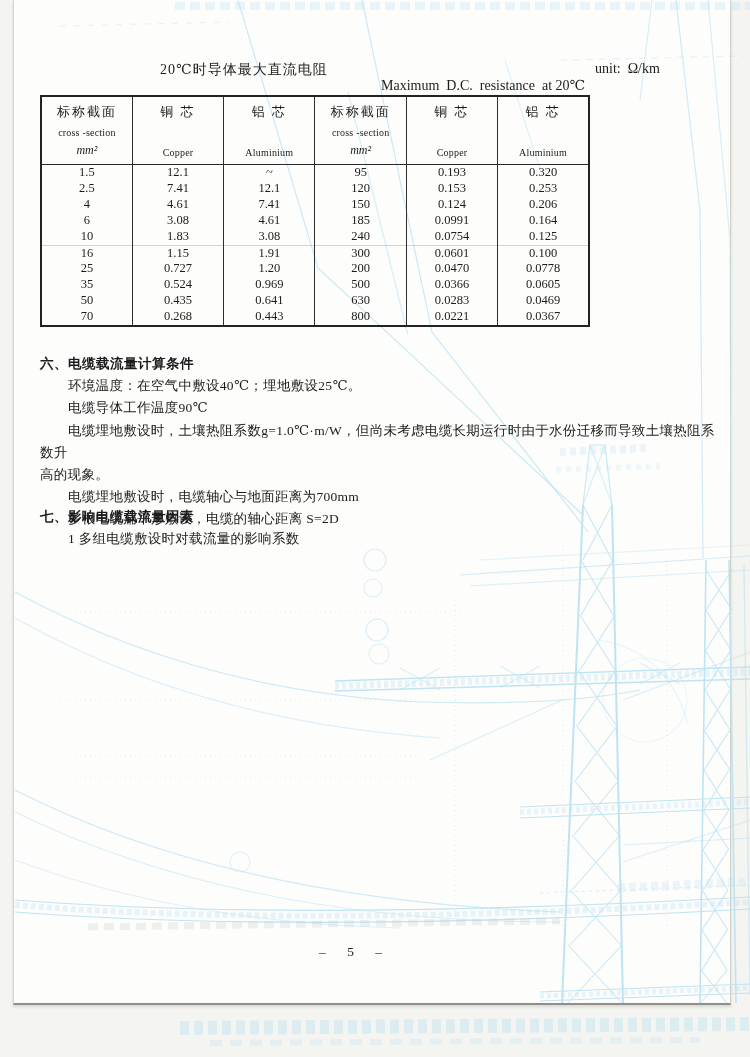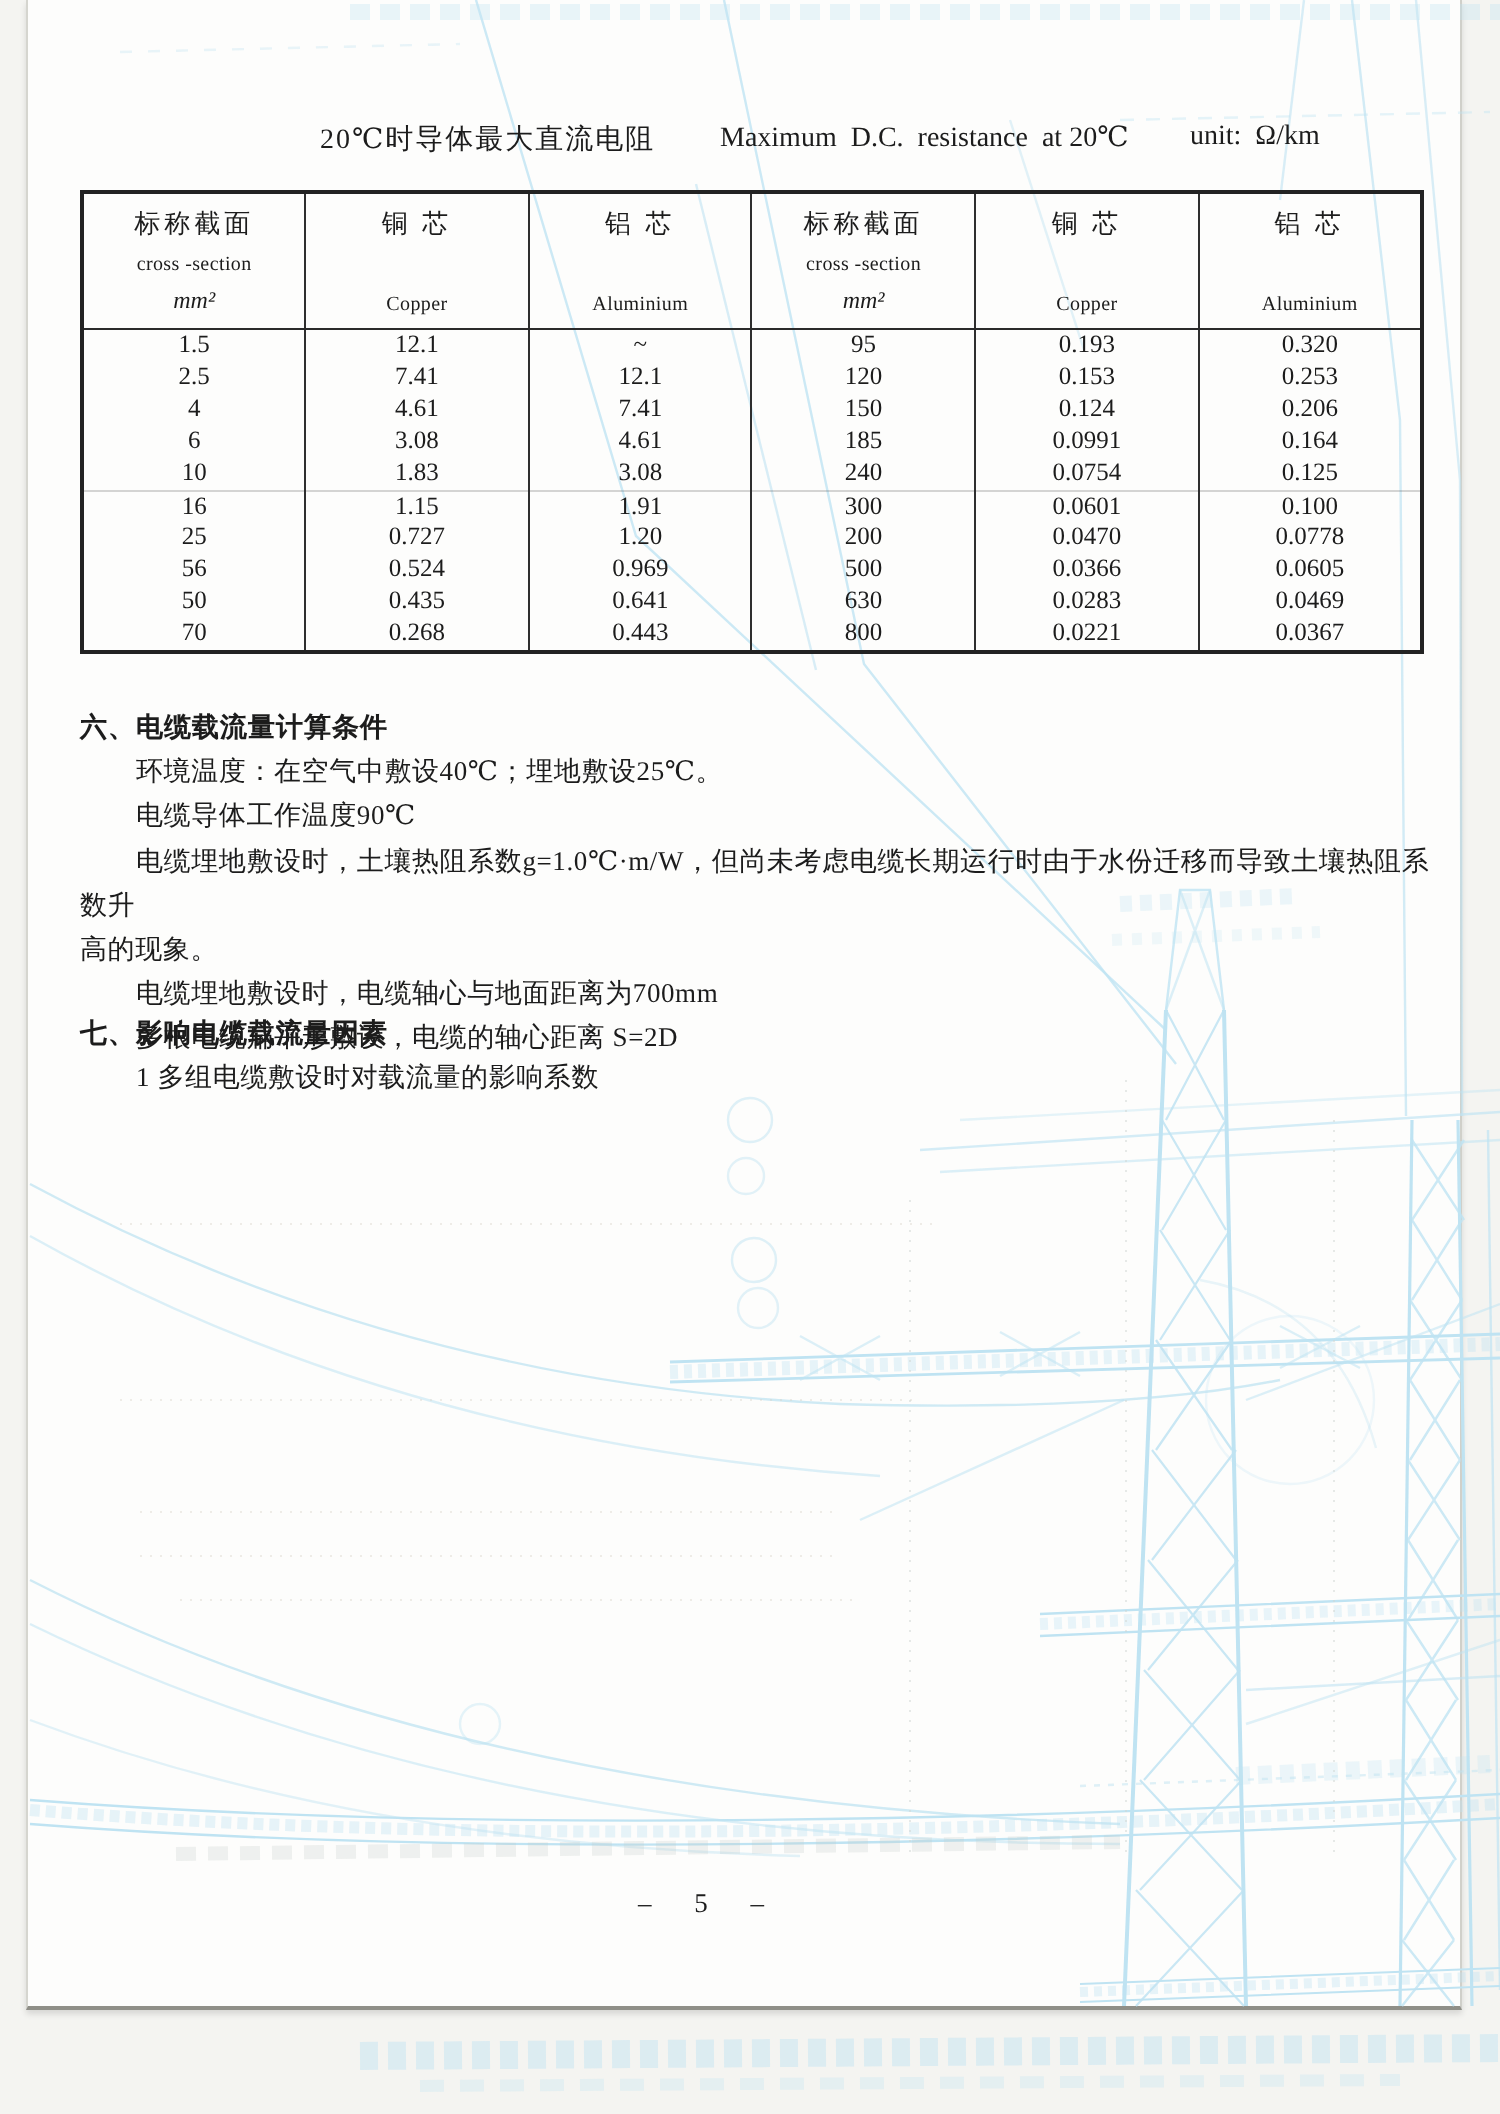"Maximum D.C. resistance at 20℃" .hdr-en { left: 347px -> 368px; margin-top: none -> 16px }
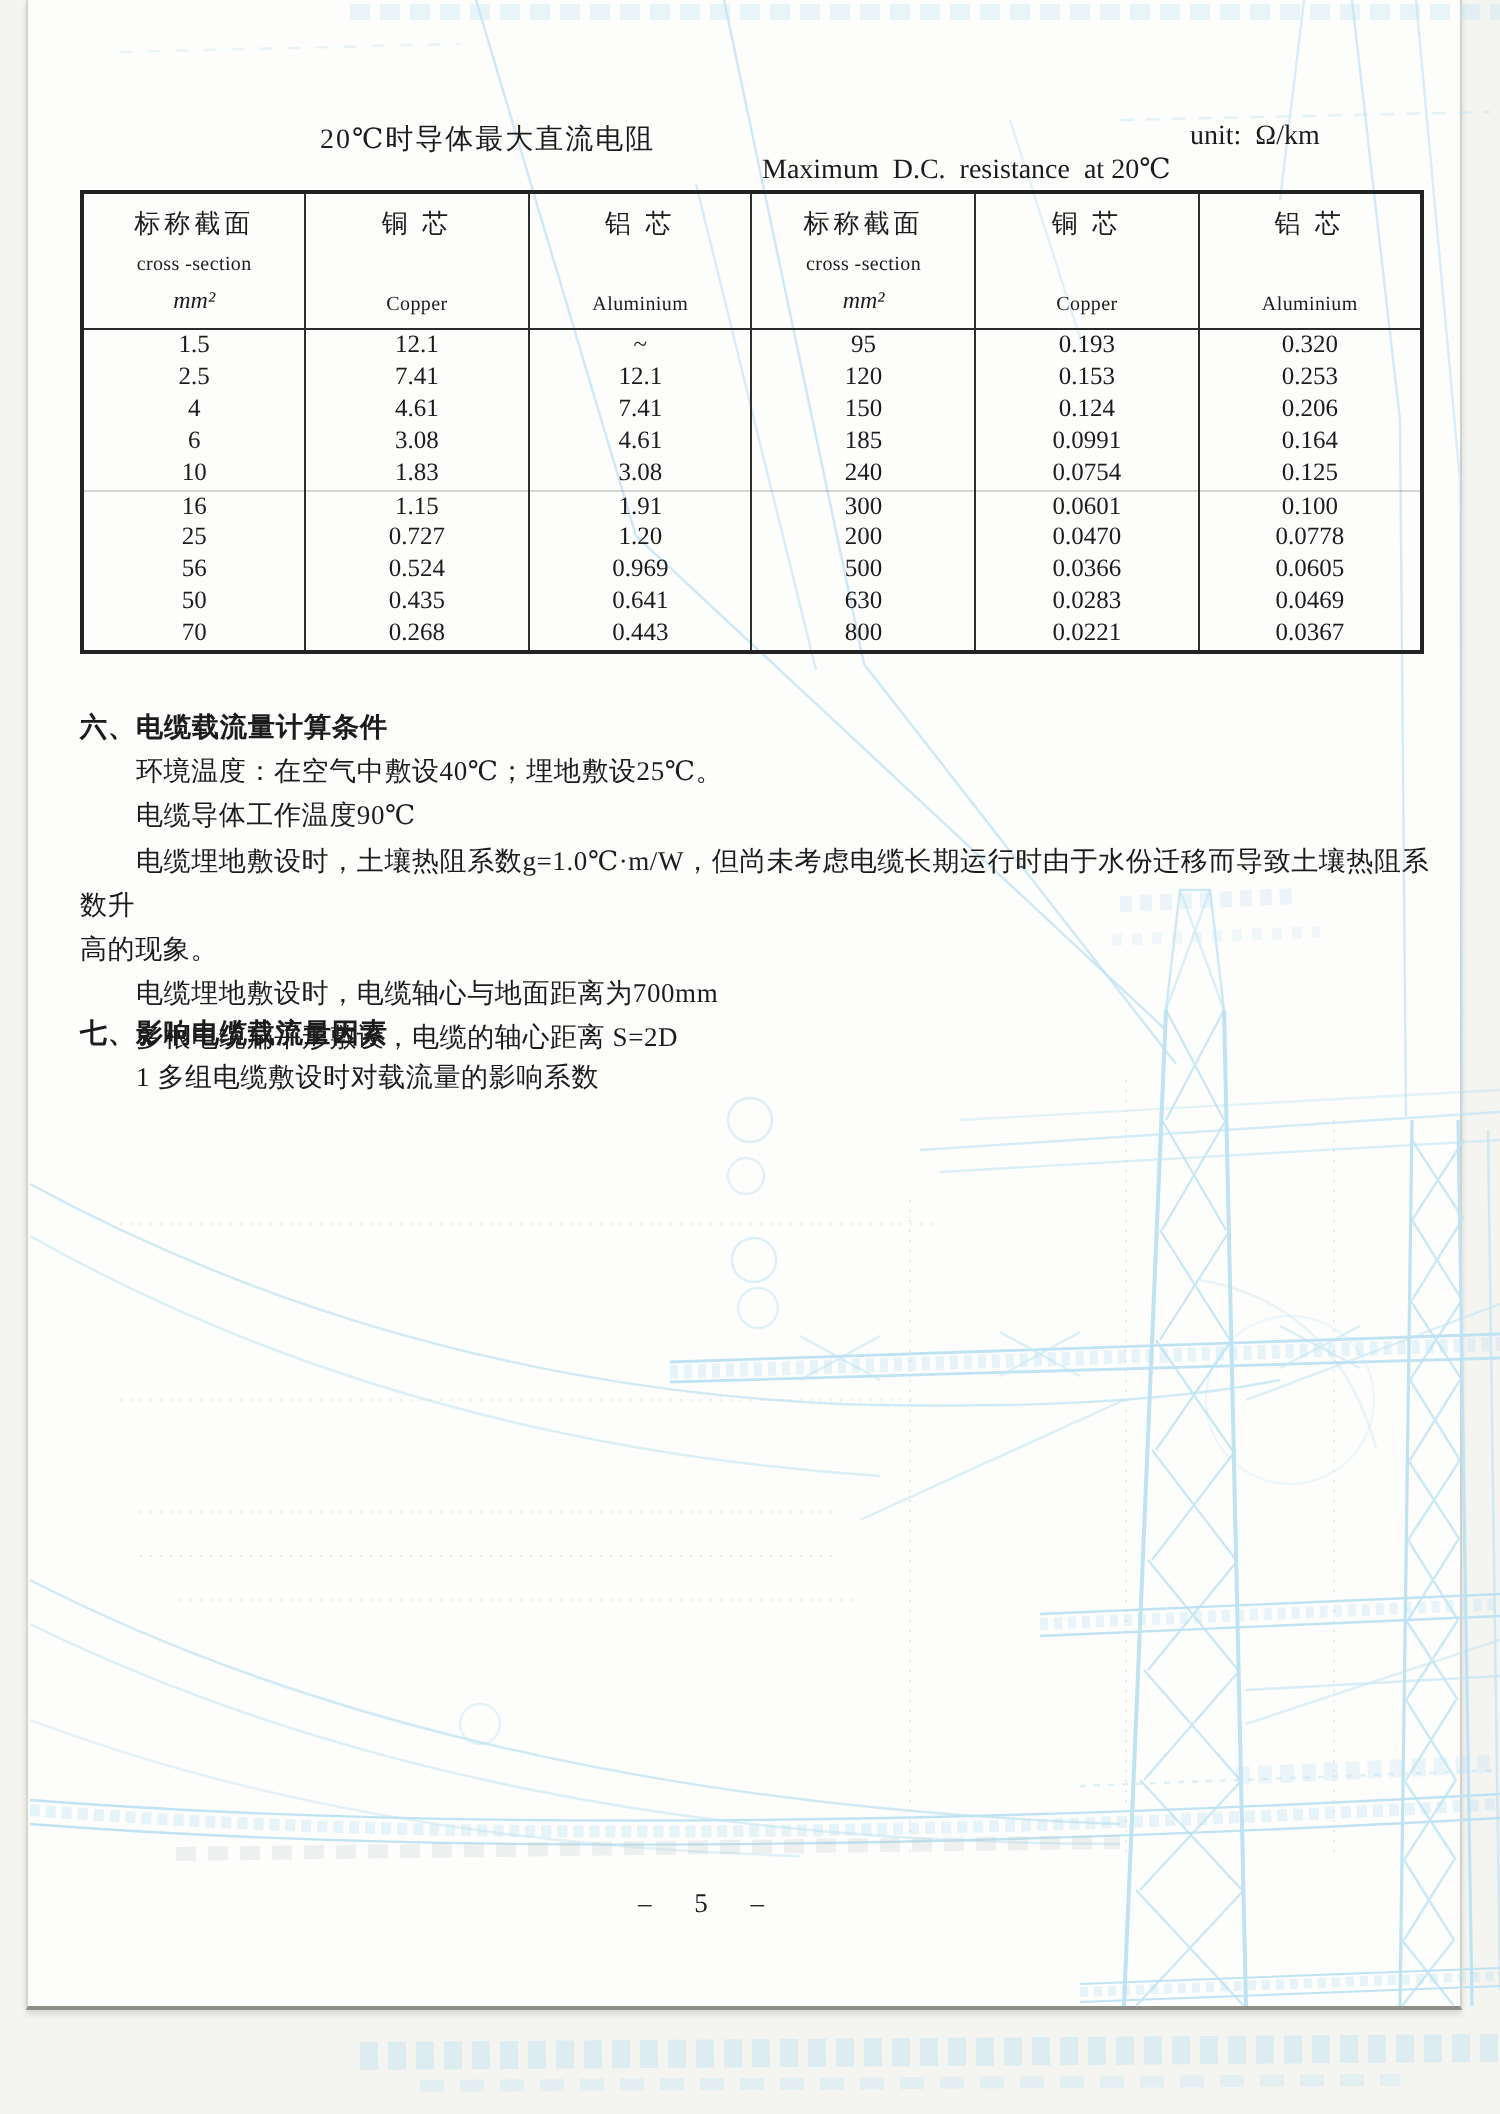"标称截面" .res-table { width: 672px -> 550px }
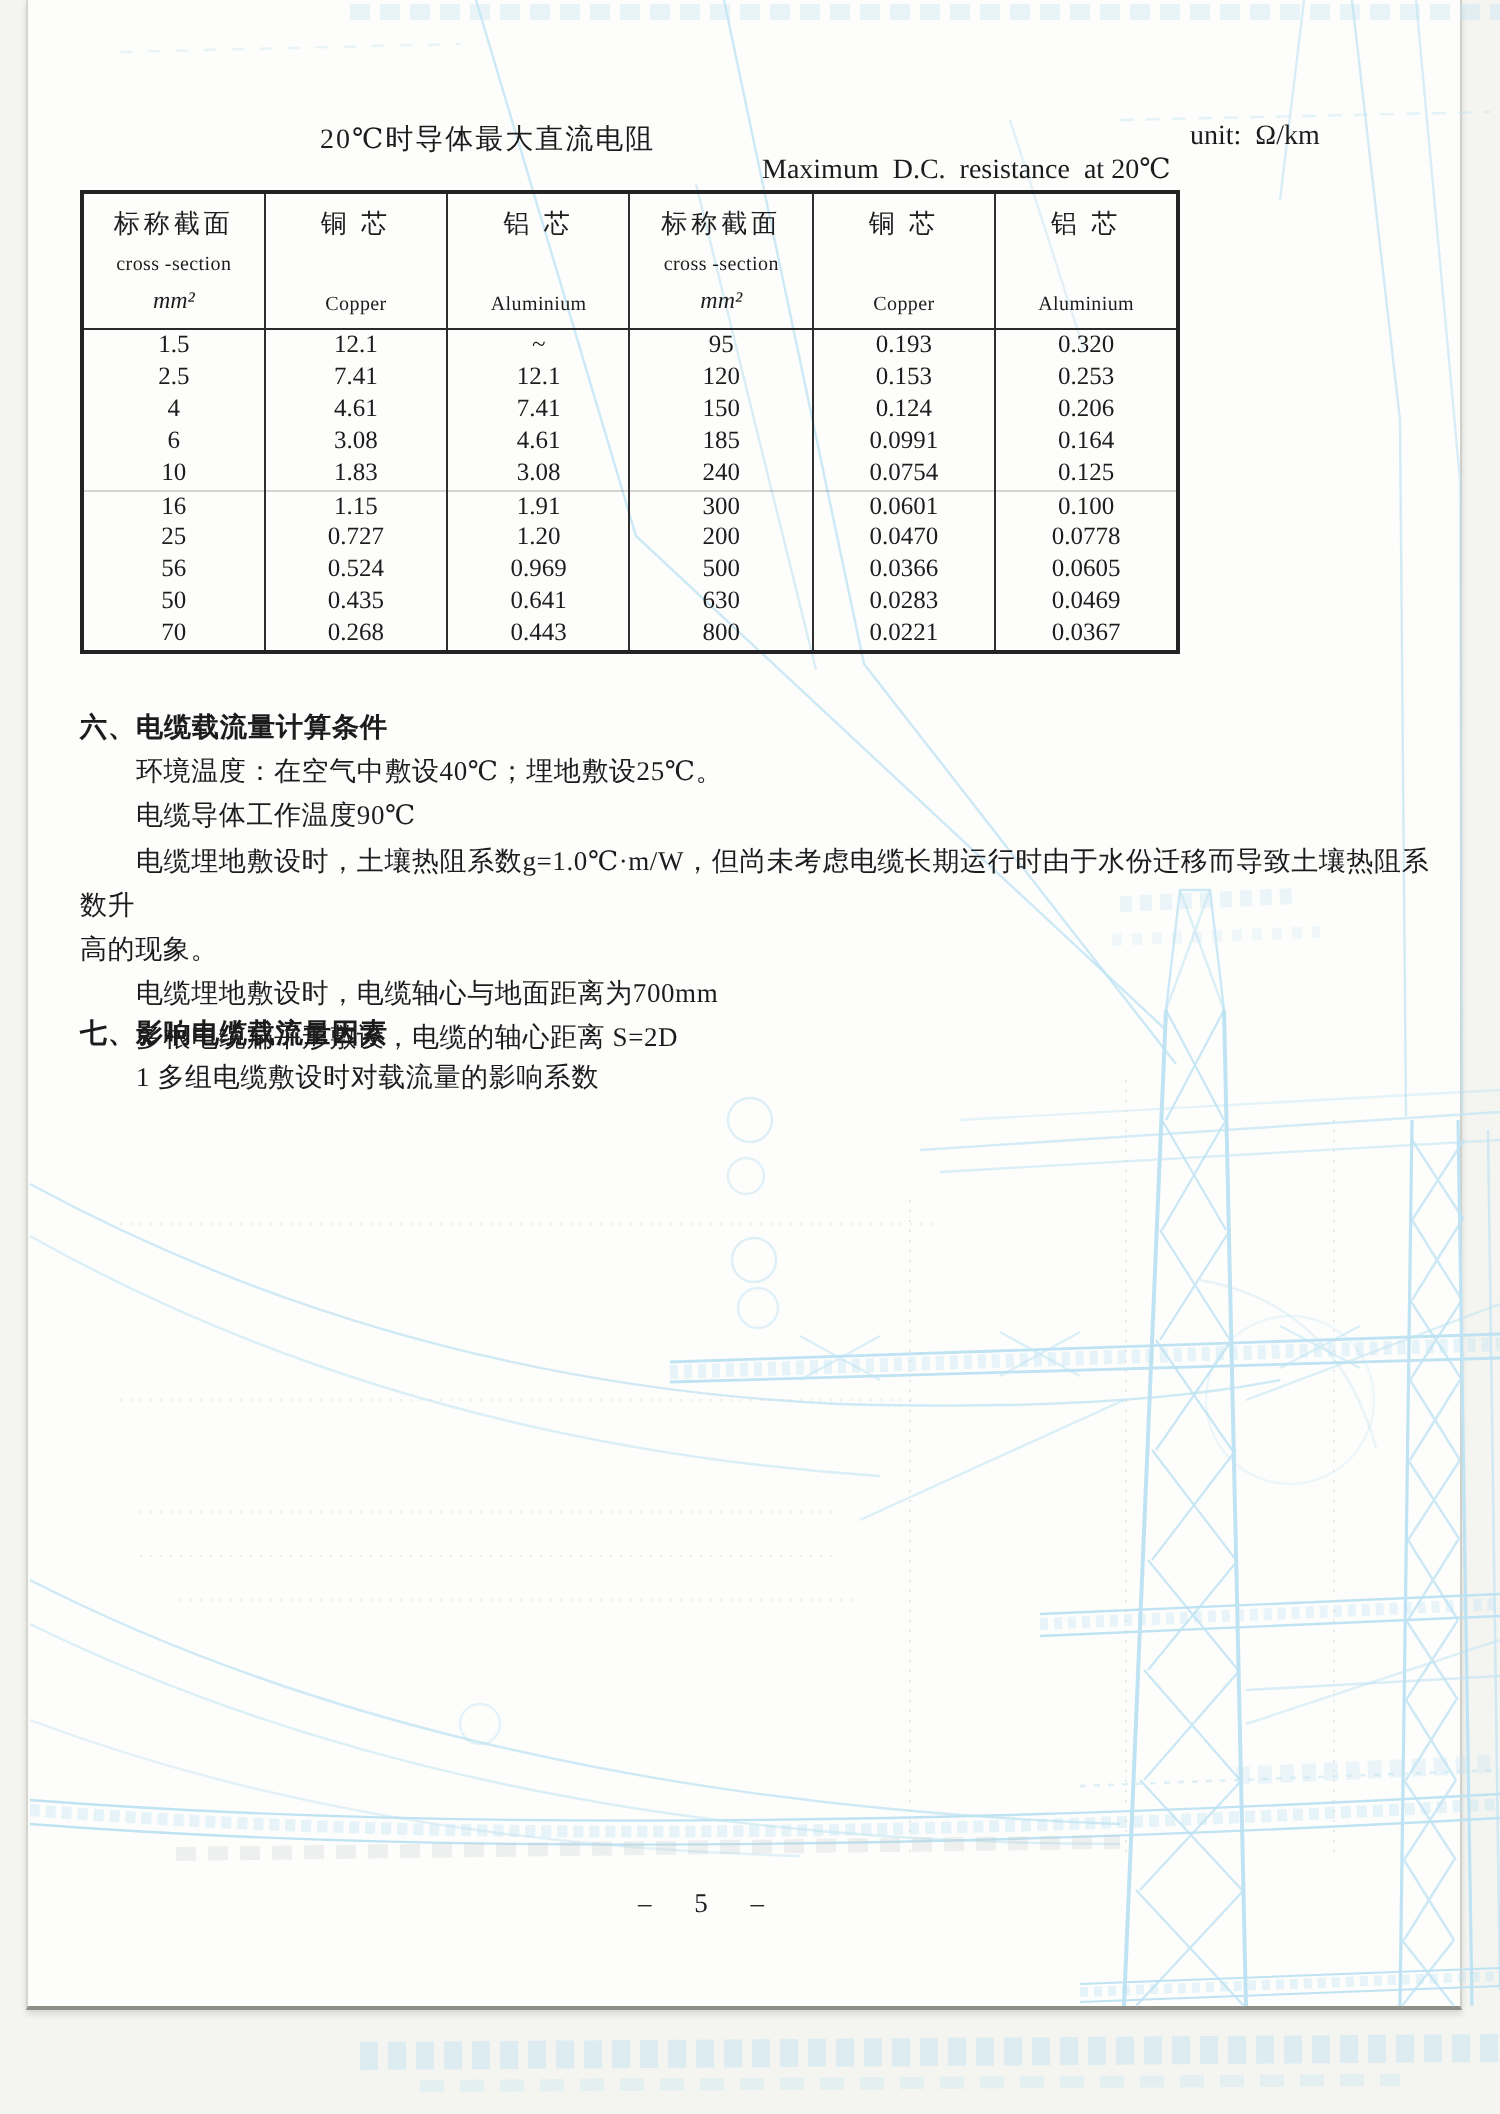"56" td { text: 56 -> 35 }
